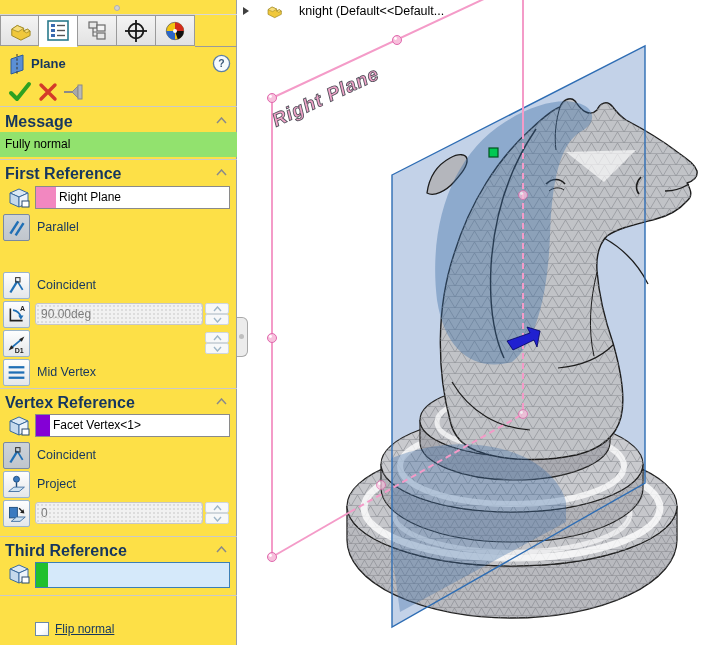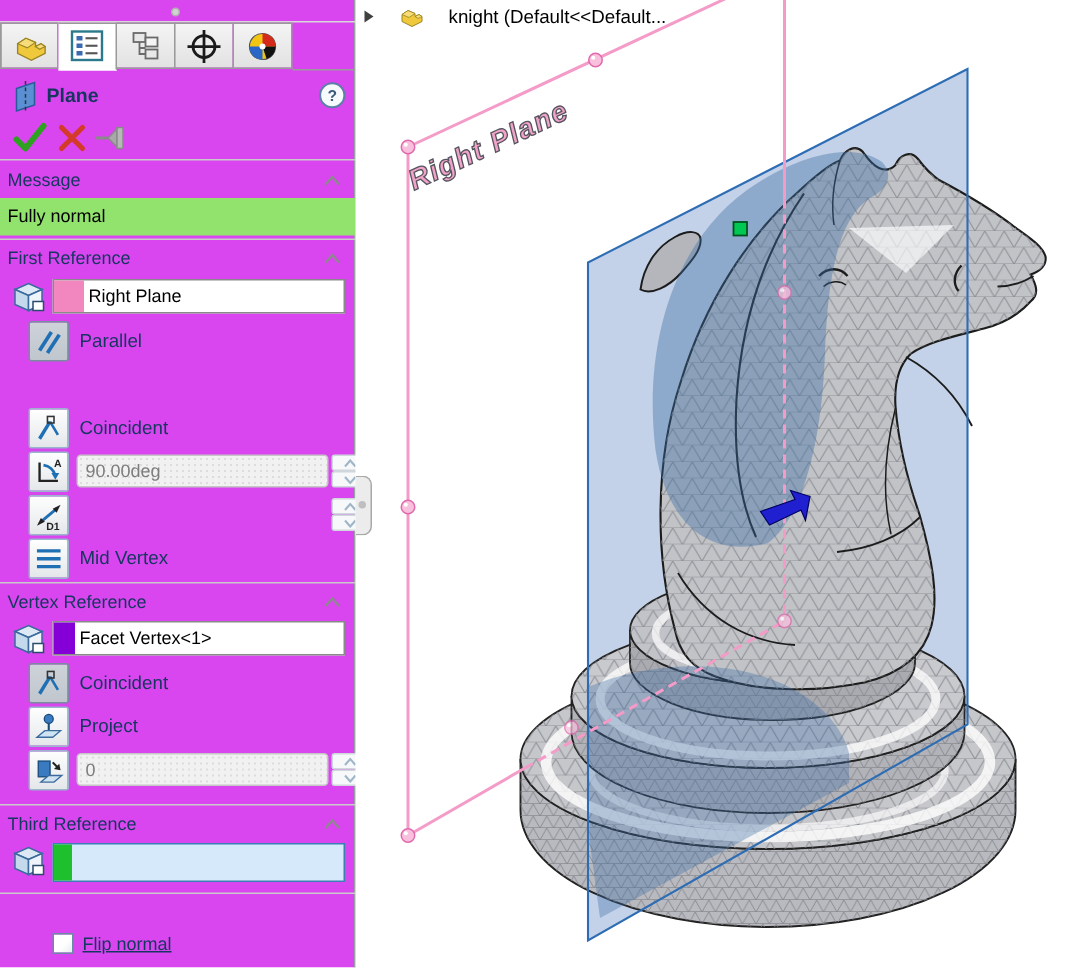"Plane" #panel { background: #d946ef -> #fde047 }
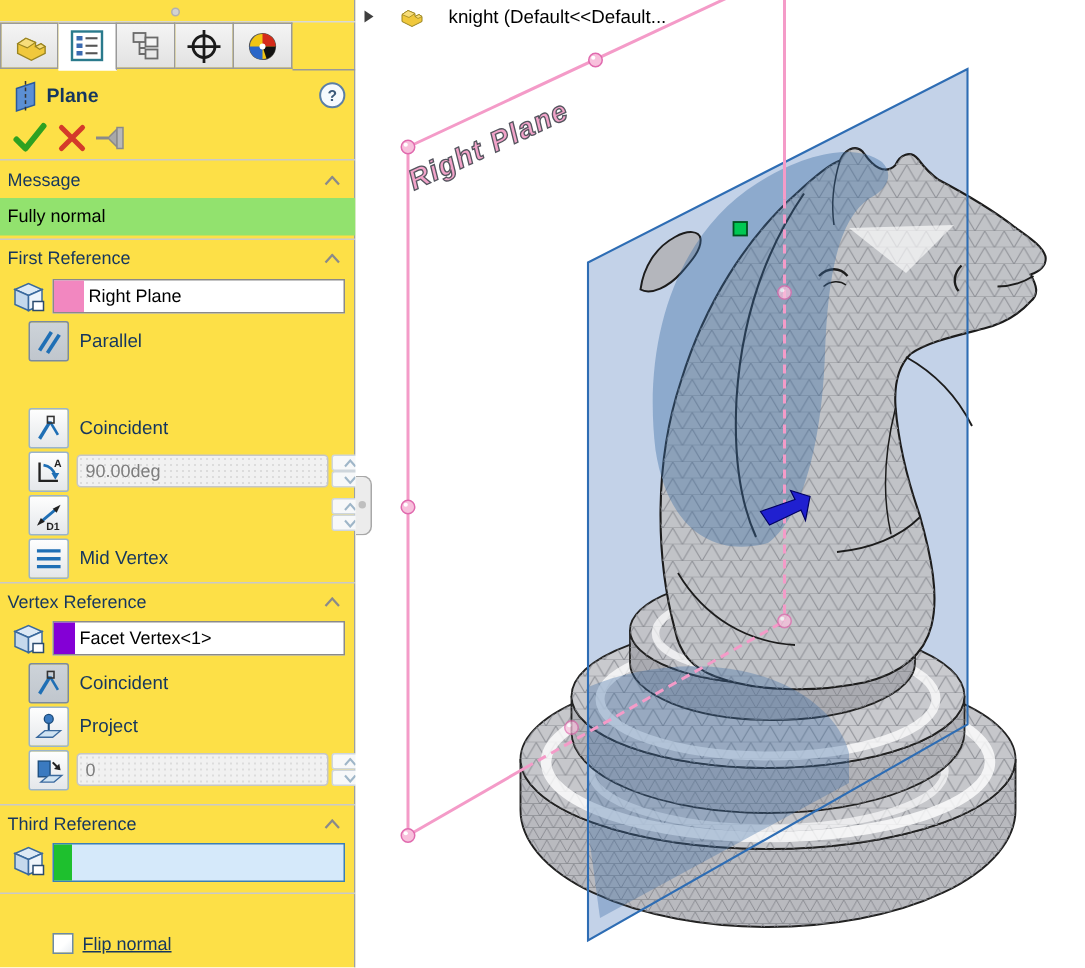"Message" .sec-header .sec-label { font-size: 12px -> 16px; font-weight: normal -> bold }
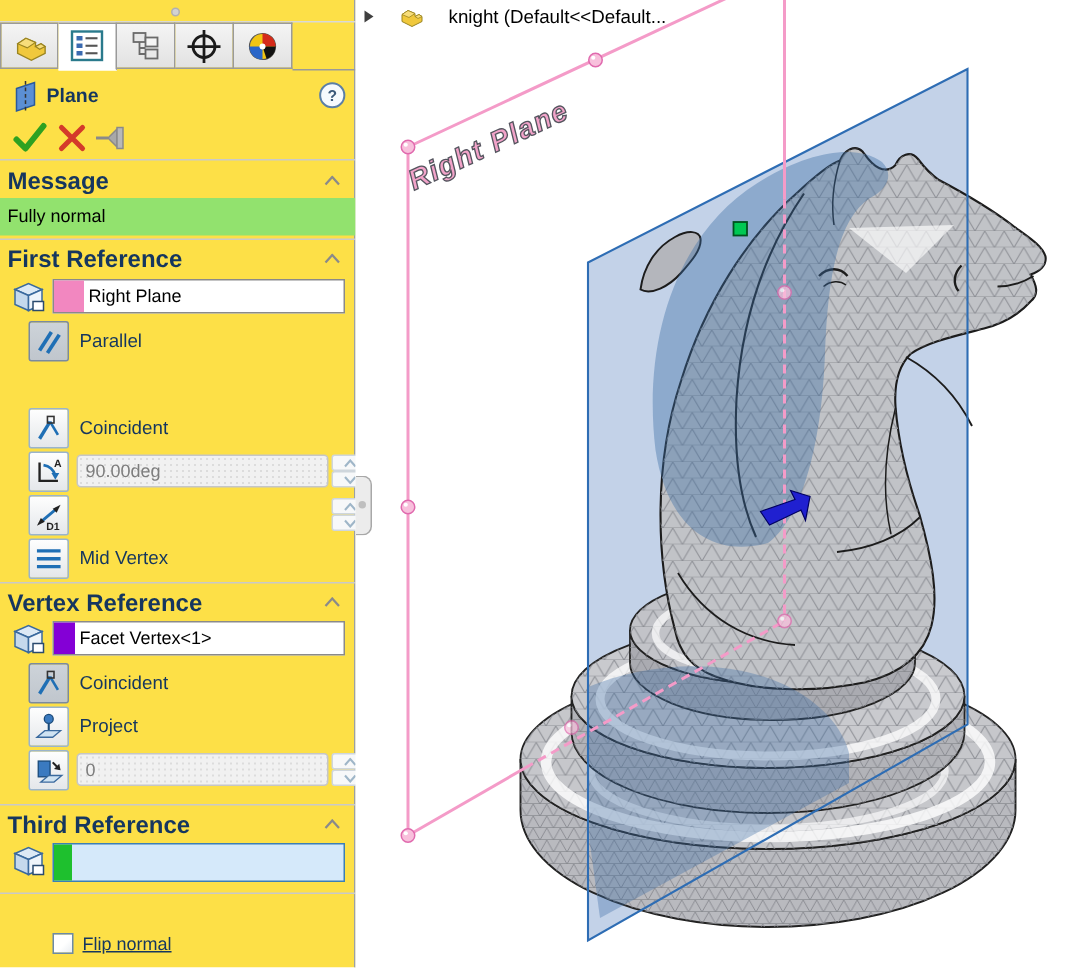"Parallel" .optrow { left: 16px -> 0 }
